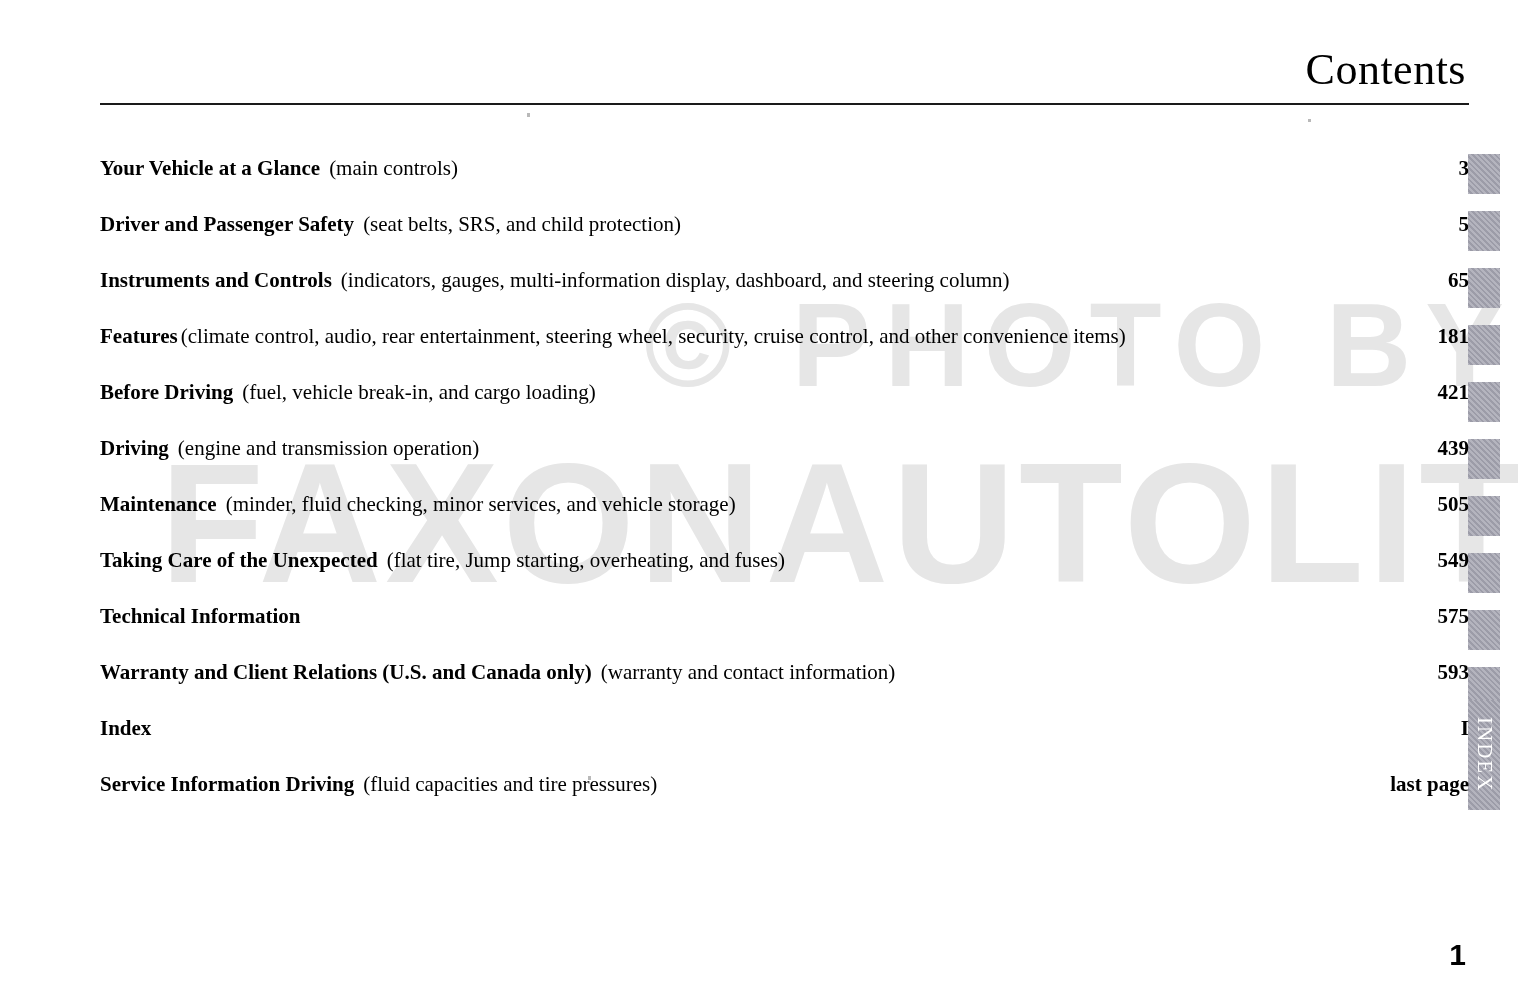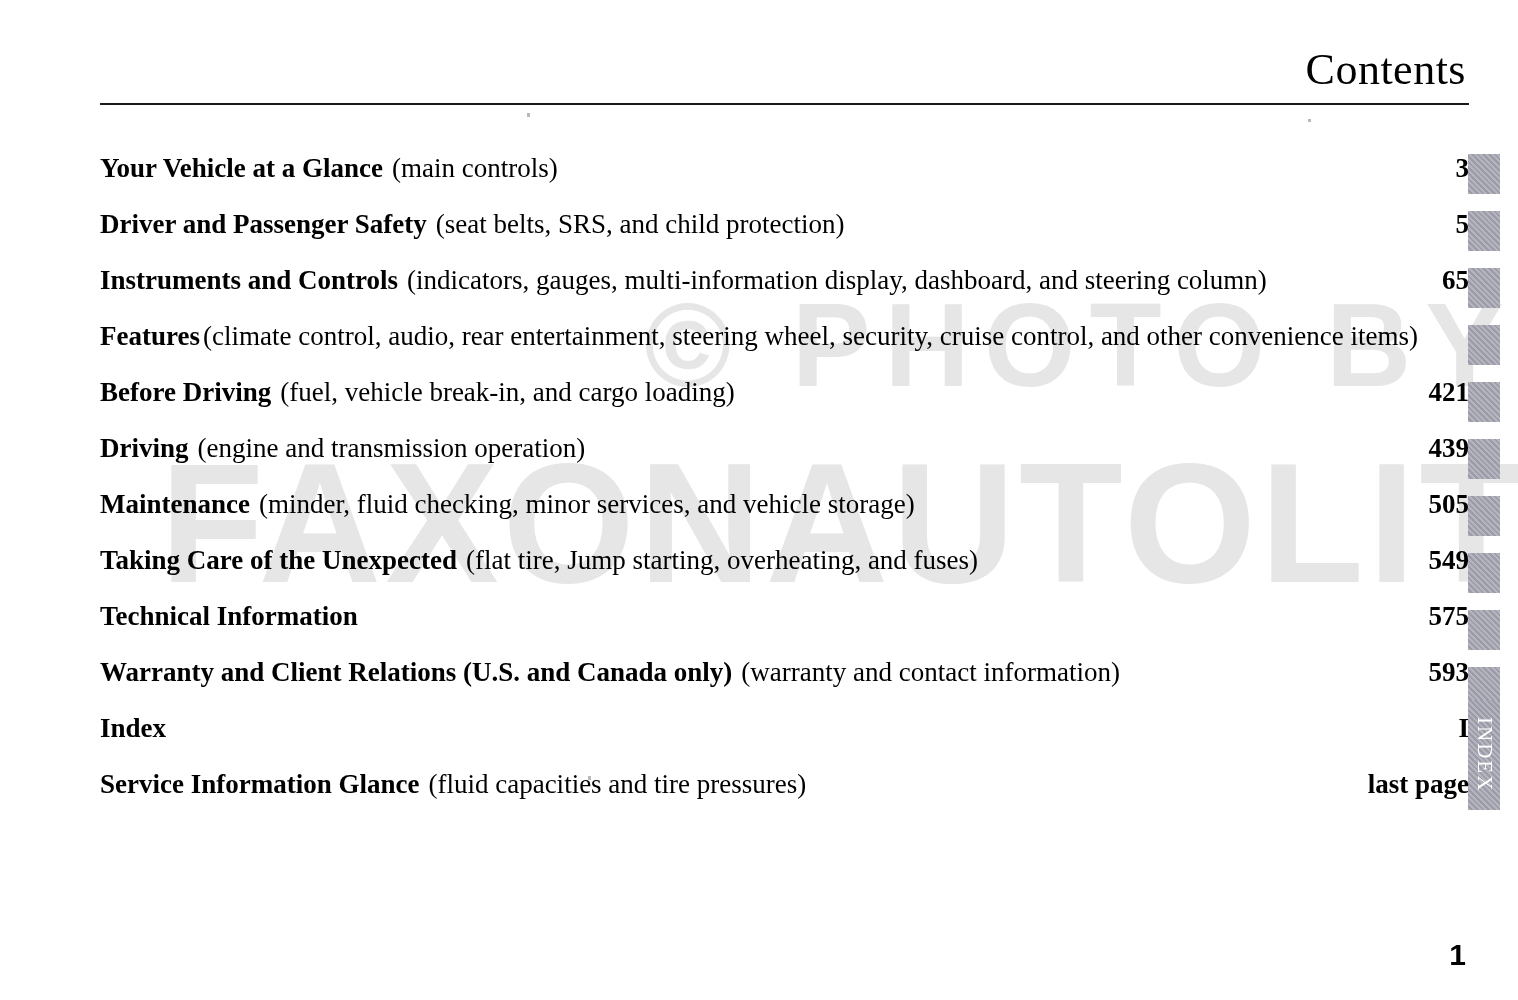"Your Vehicle at a Glance" .toc-row { font-size: 27px -> 21px }
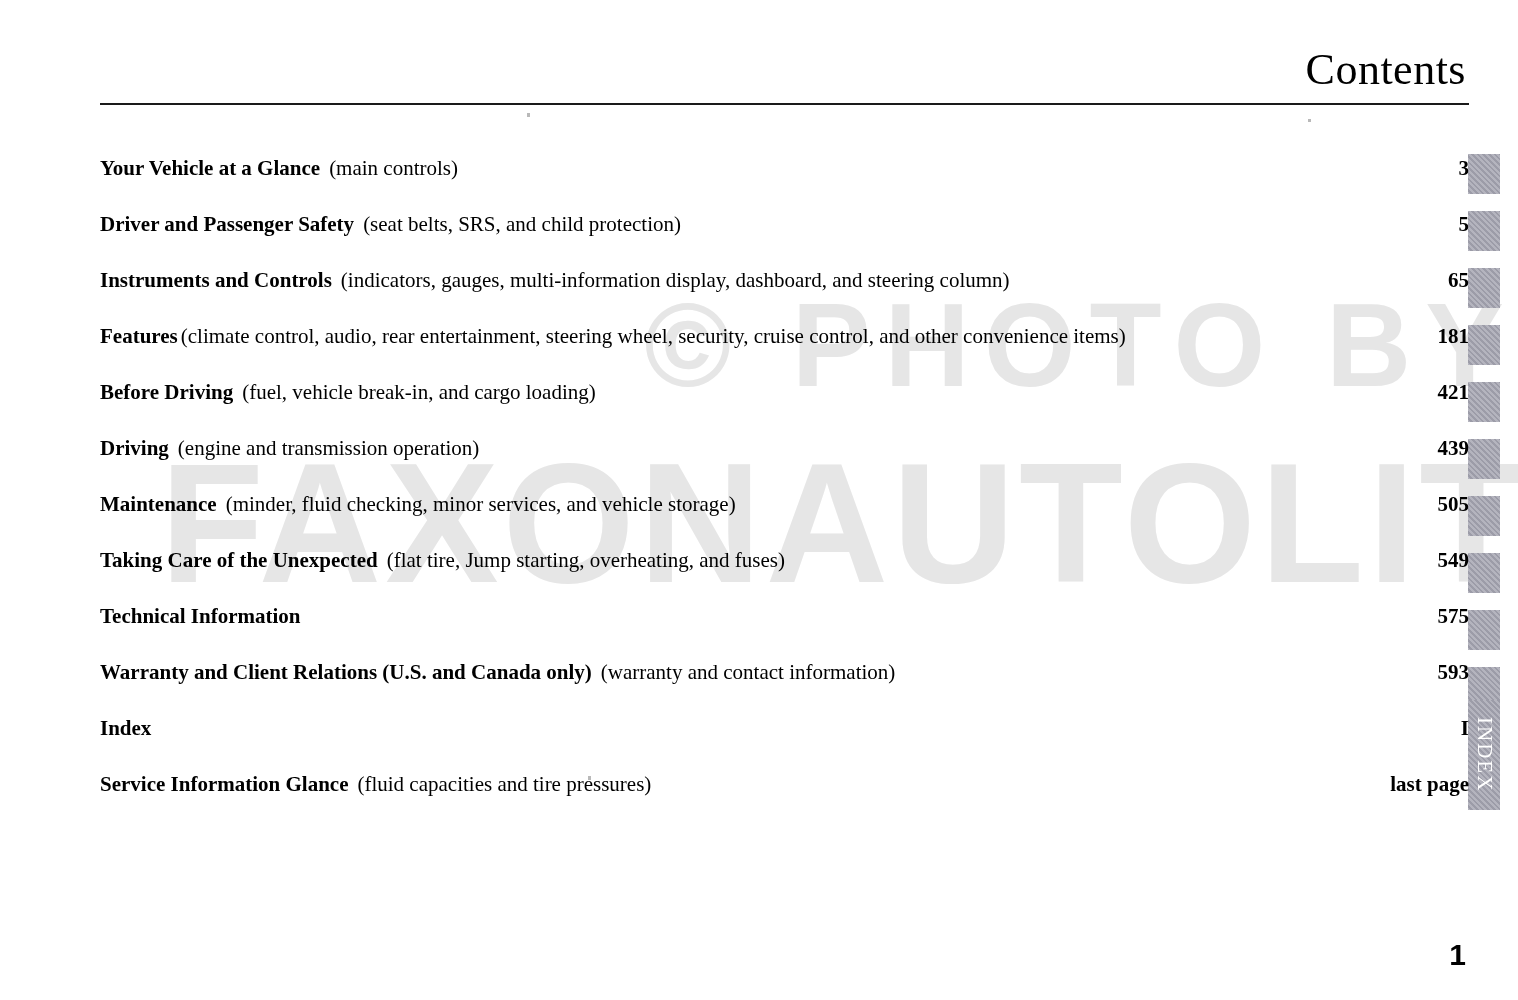"Service Information Glance" span.toc-title { text: Glance -> Driving }
